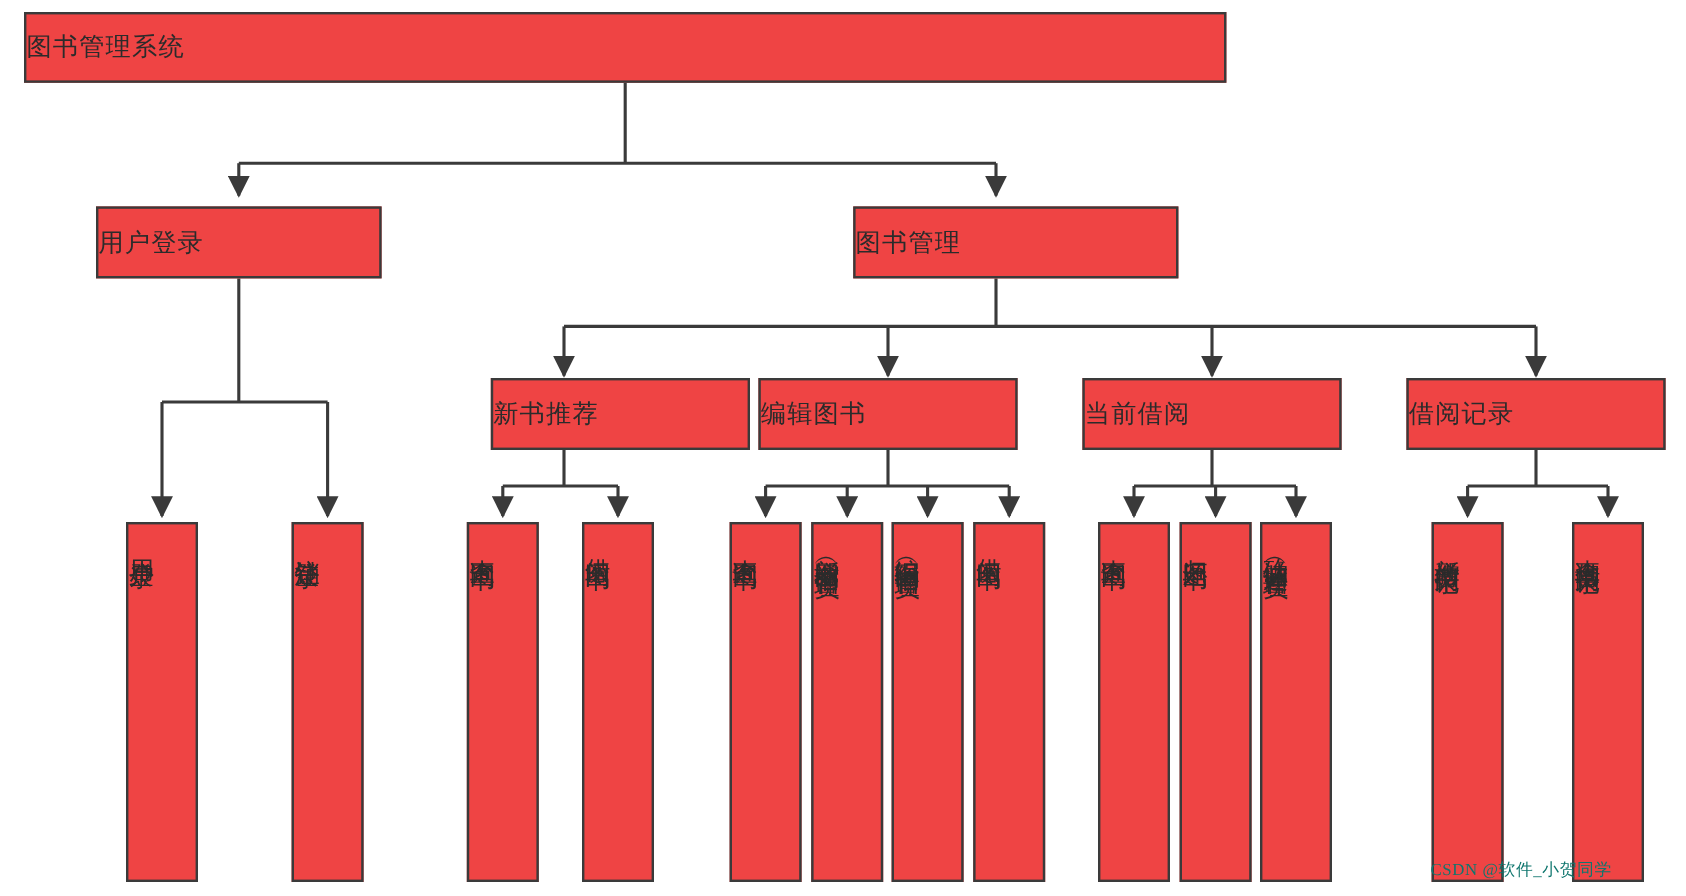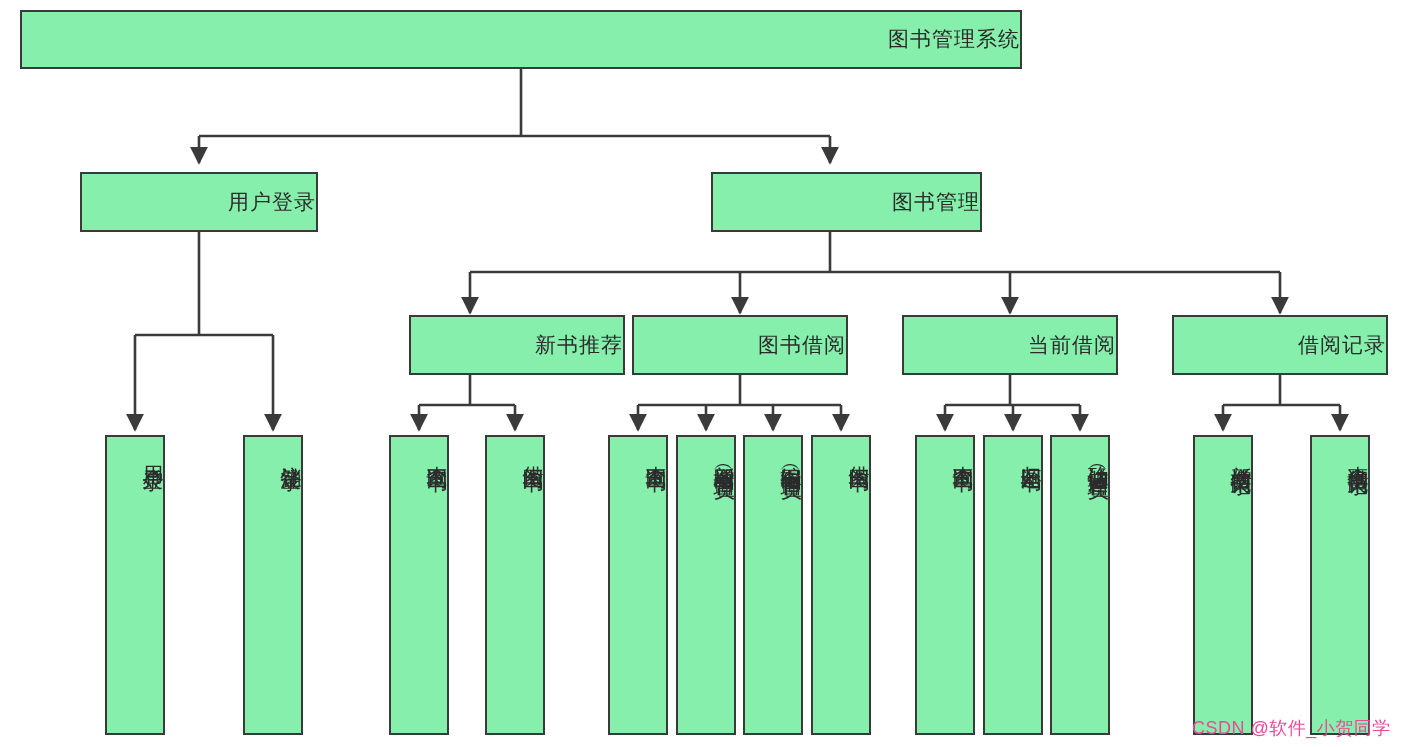"图书管理系统" .node { background: #86efac -> #ef4444; justify-content: flex-end -> flex-start }
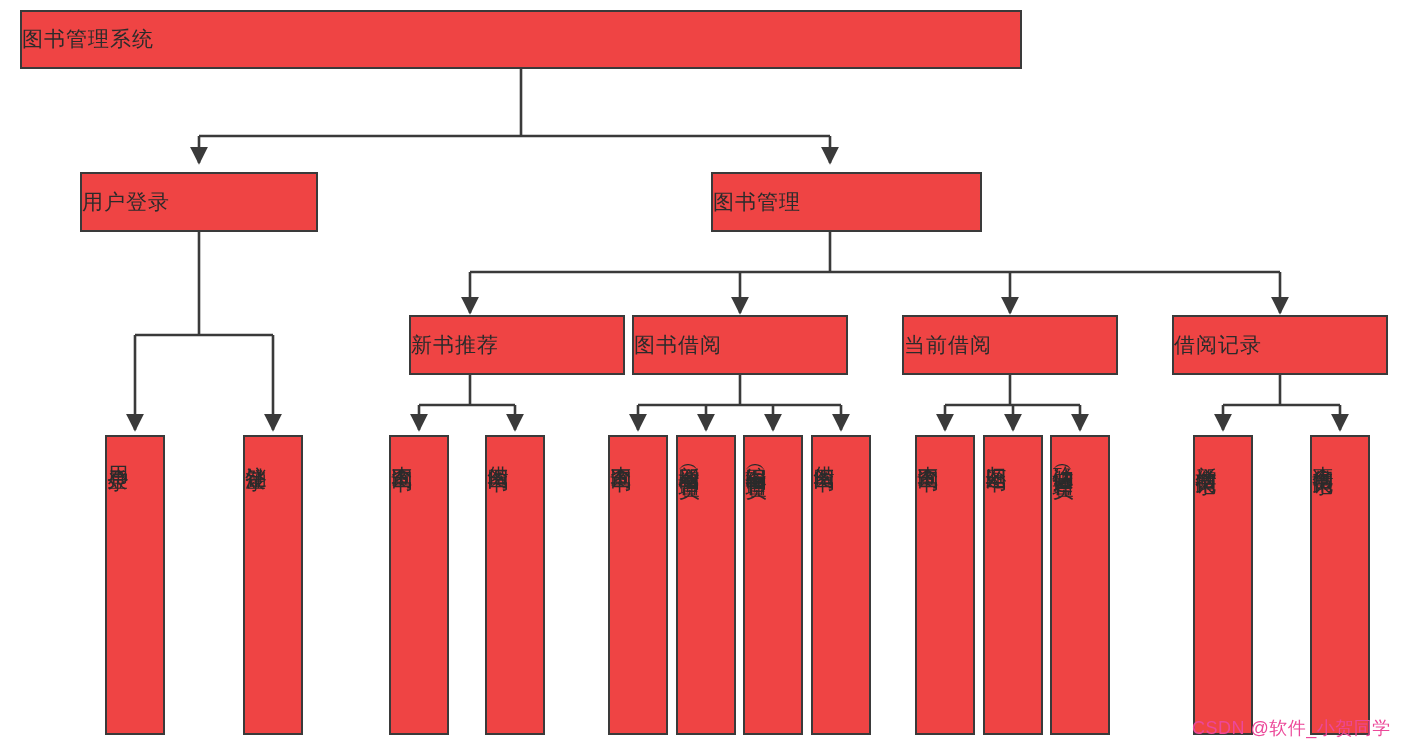"图书借阅" span.label { text: 图书借阅 -> 编辑图书 }
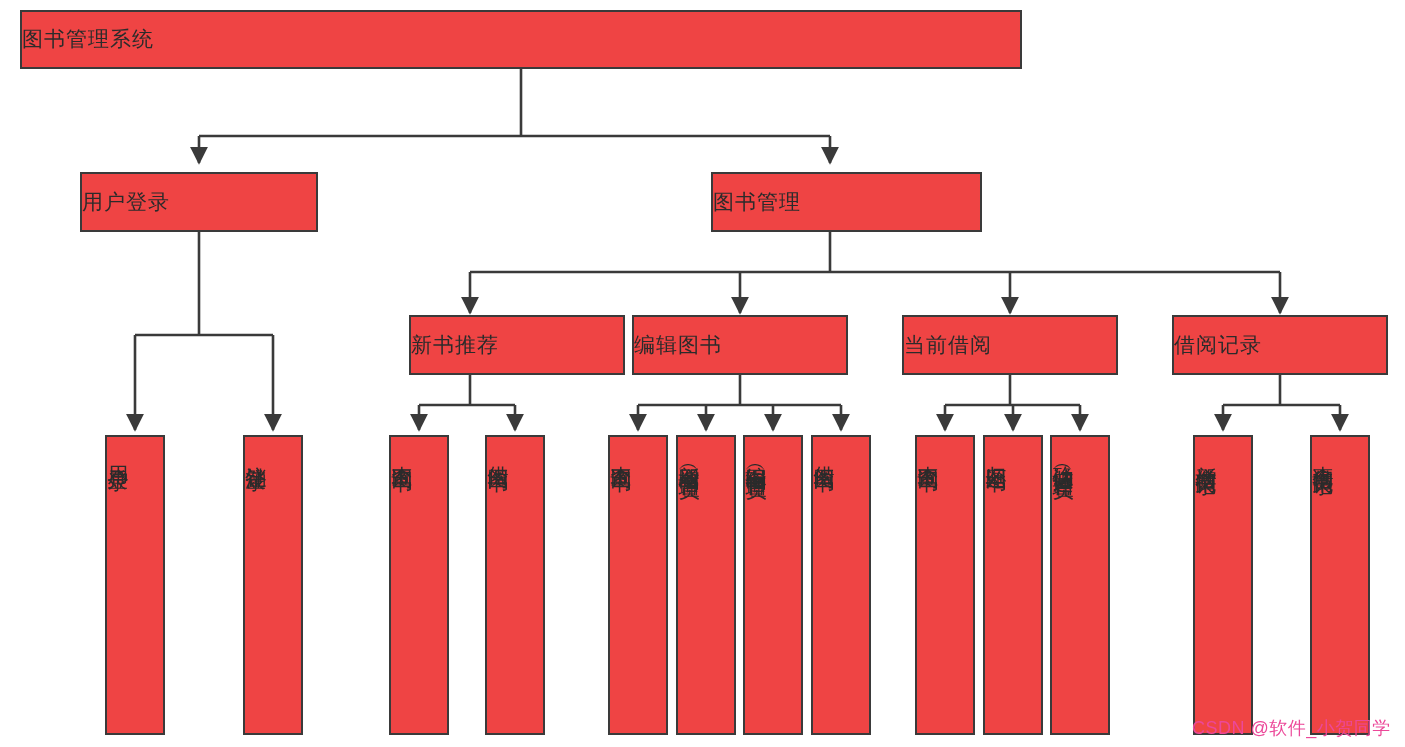"CSDN @软件_小贺同学" .watermark { color: #ec4899 -> #0f766e; font-family: Liberation Sans, sans-serif -> Liberation Serif, serif; font-size: 18px -> 14px }
